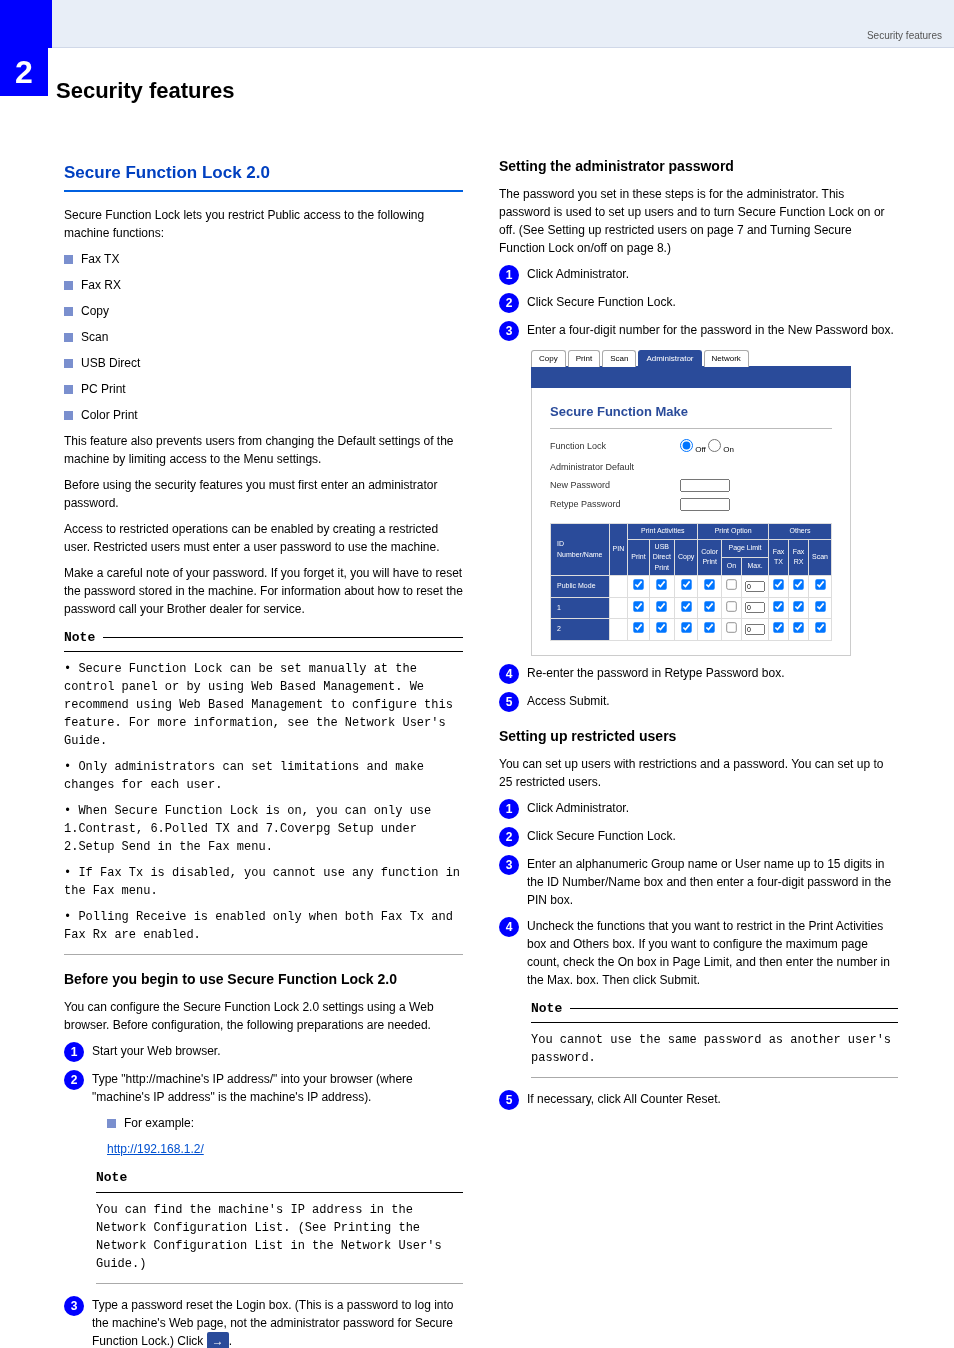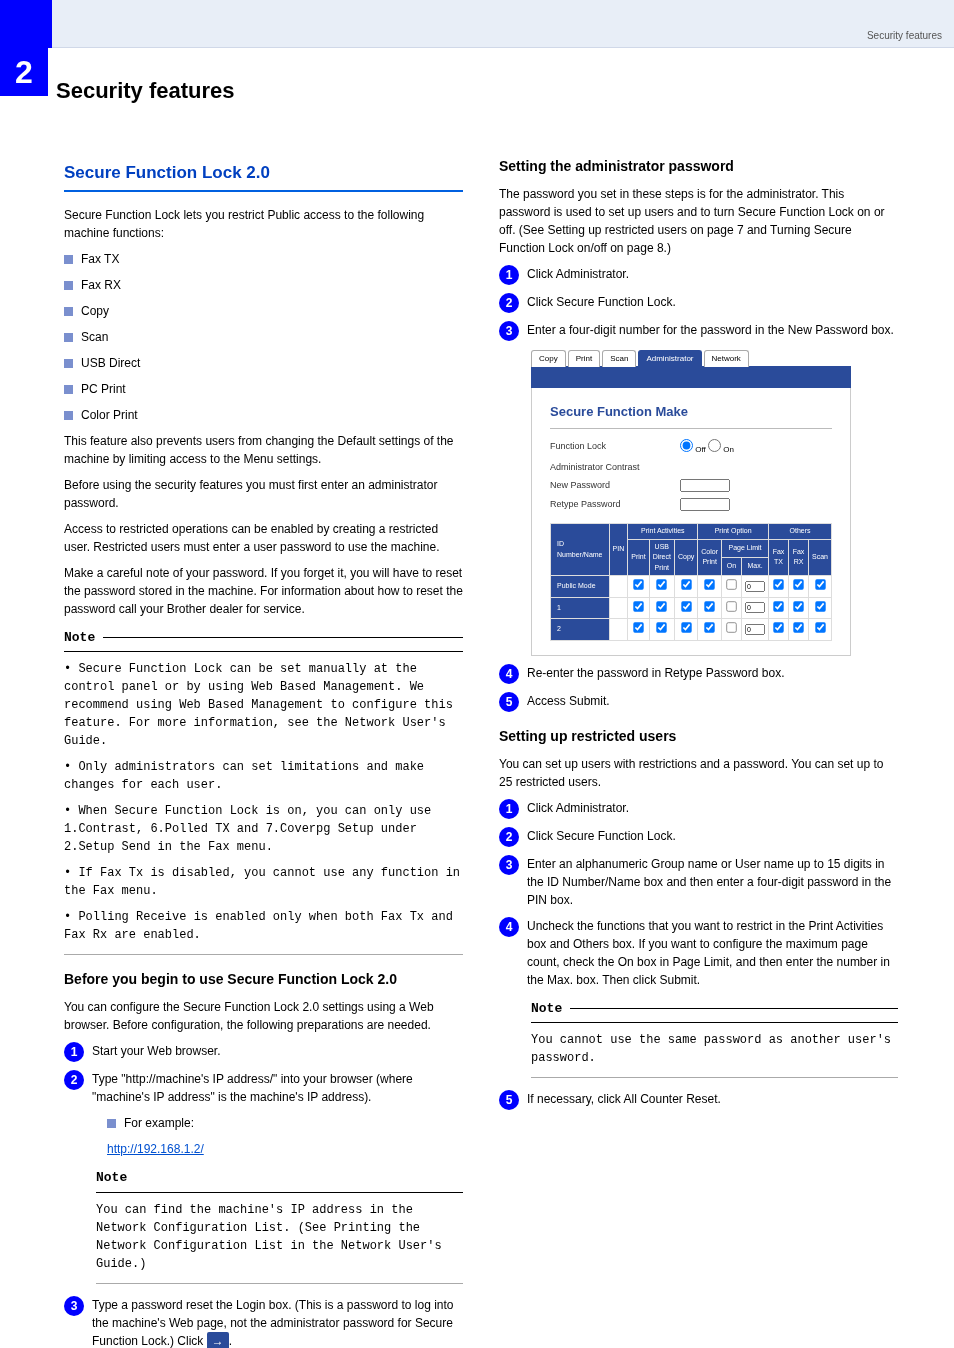"Administrator Contrast" div.sfl-label { text: Contrast -> Default }
